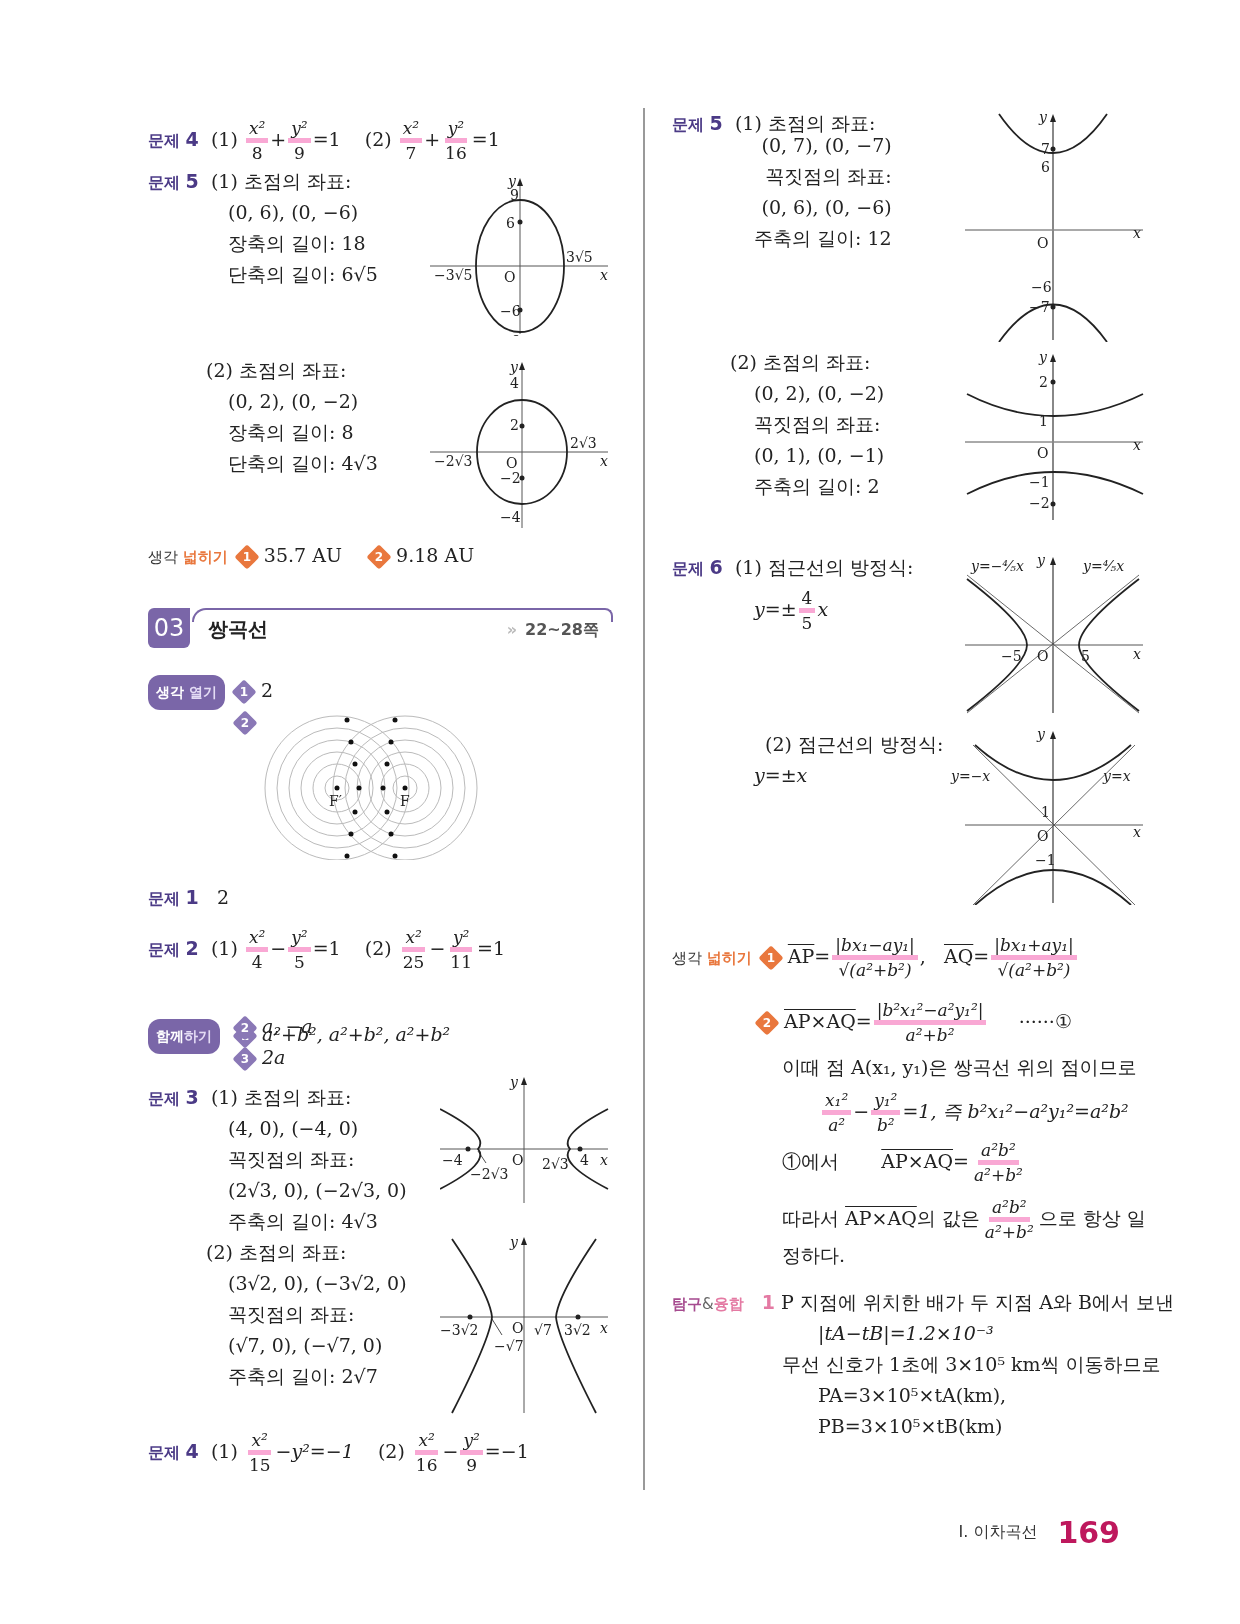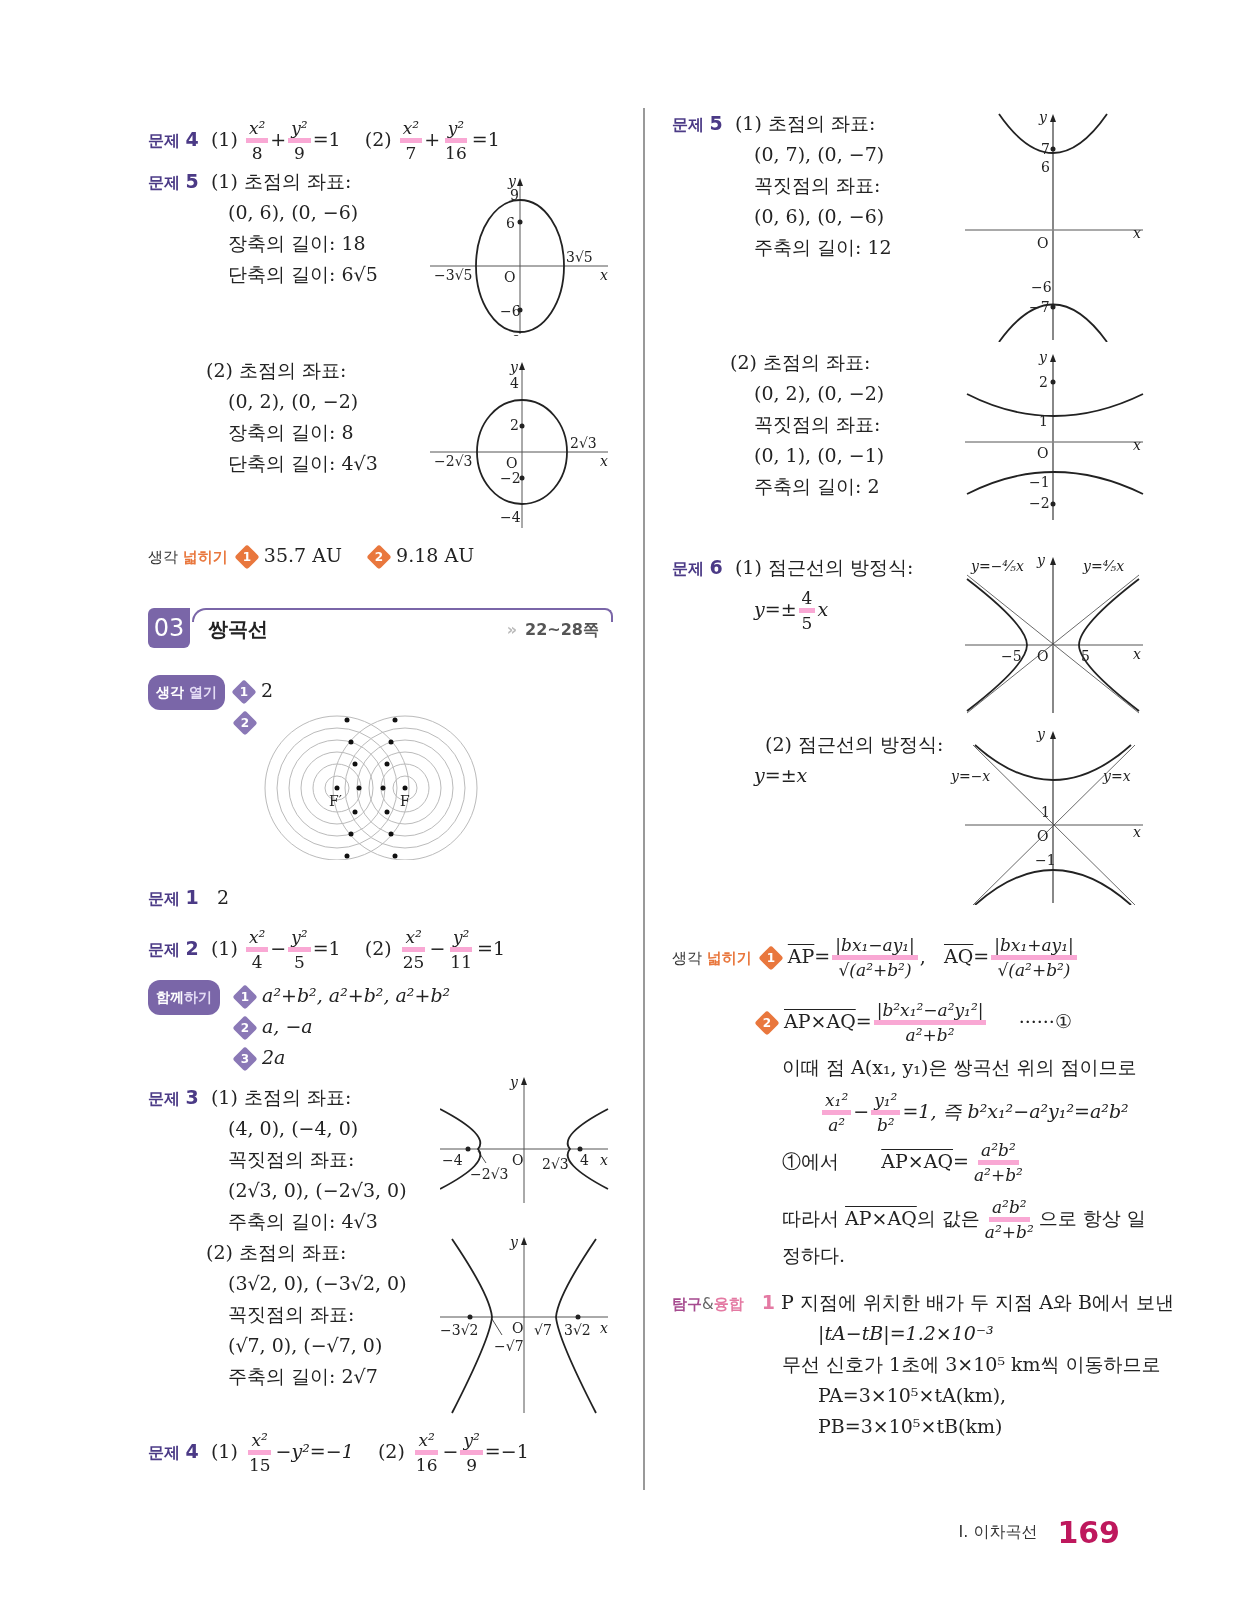"(0, 7), (0, −7)" div.abs { text-align: none -> right; top: 139px -> 130px }
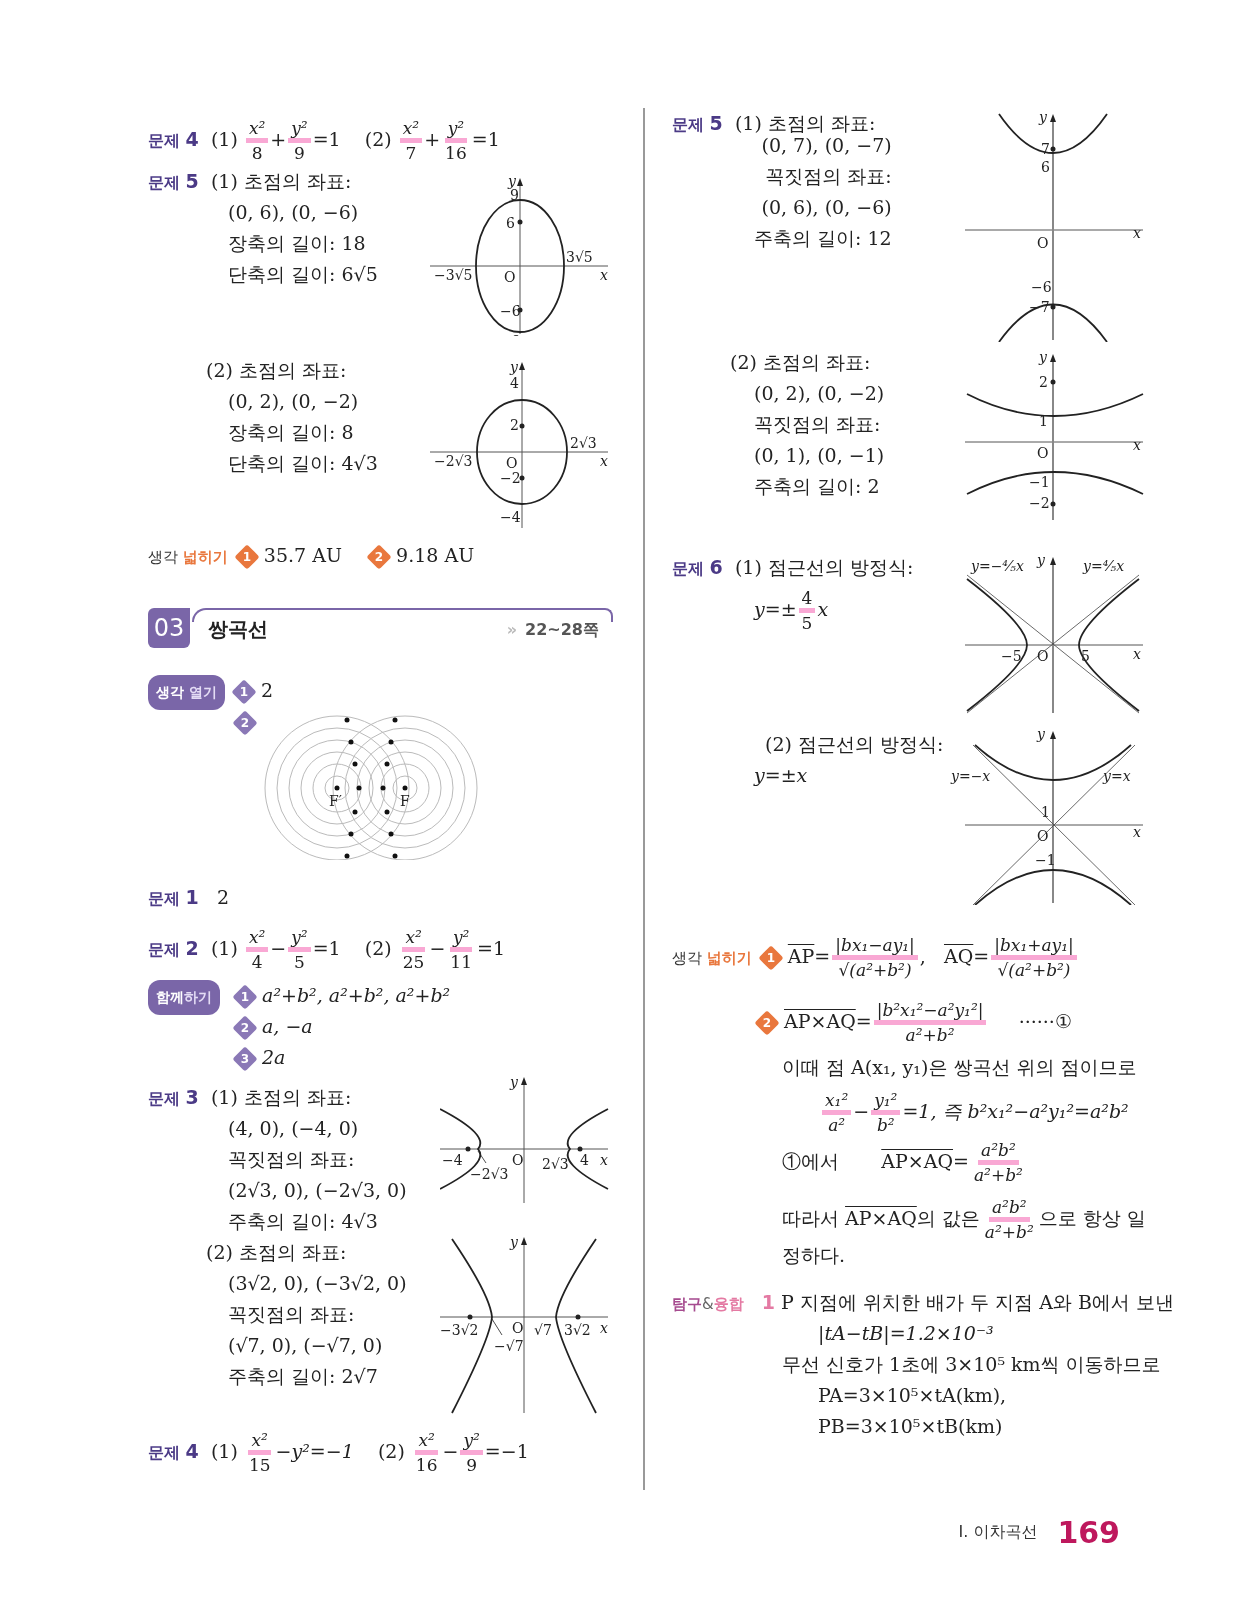"함께하기" div.abs { top: 980px -> 1019px }
